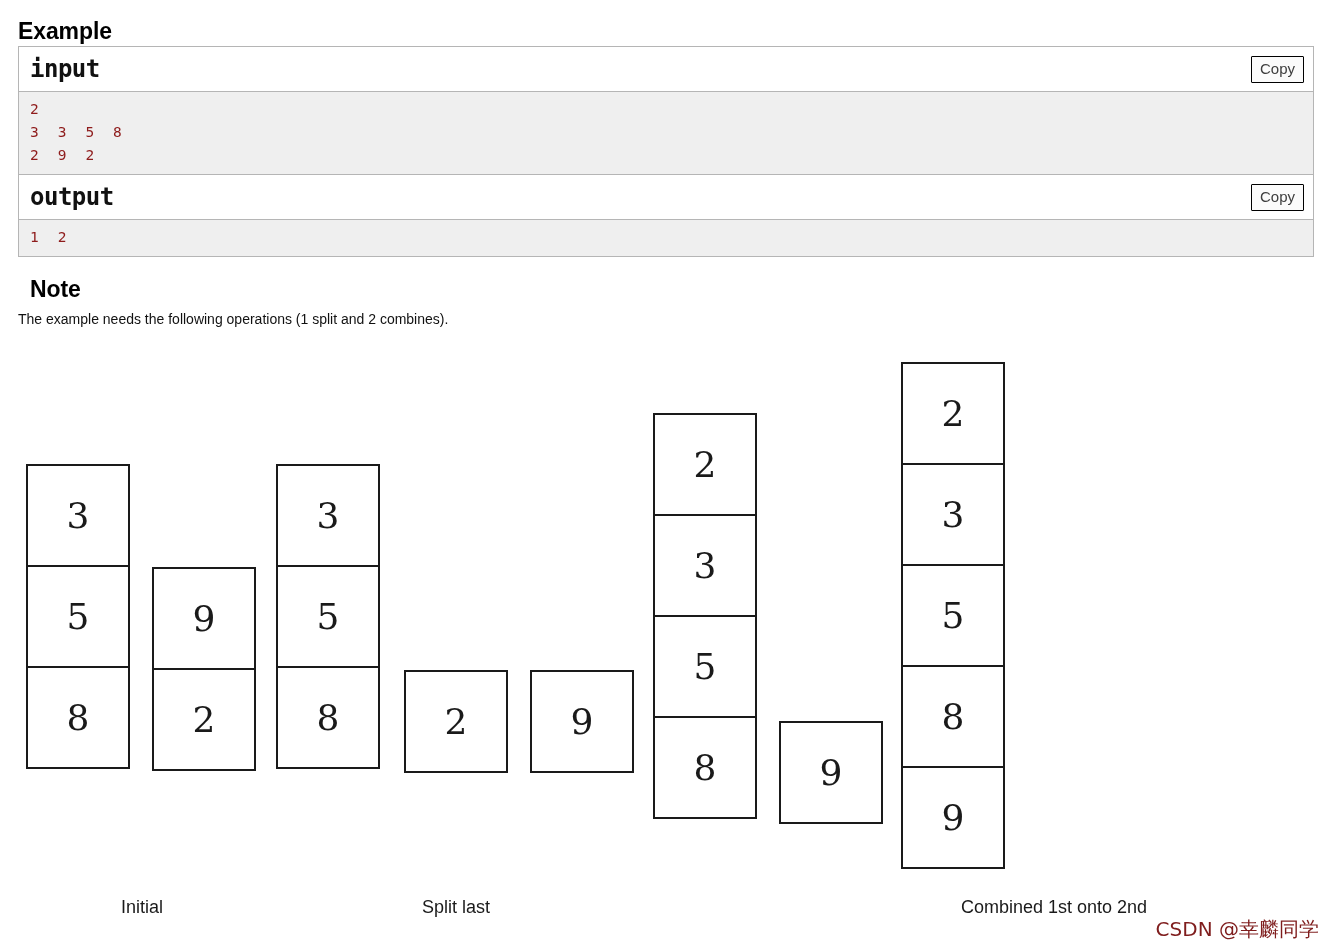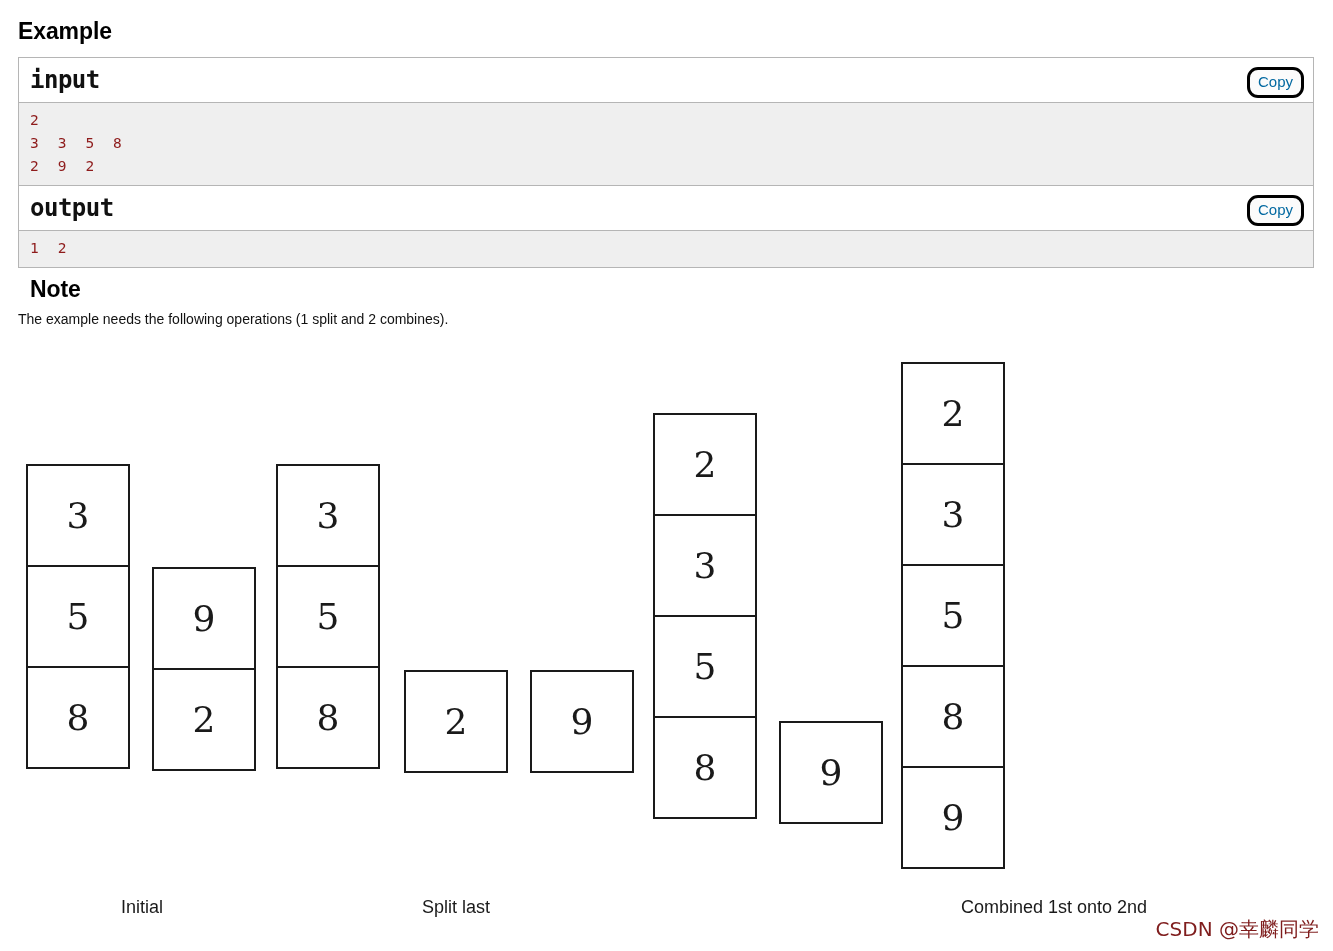"input" #example-panel { top: 57px -> 46px }
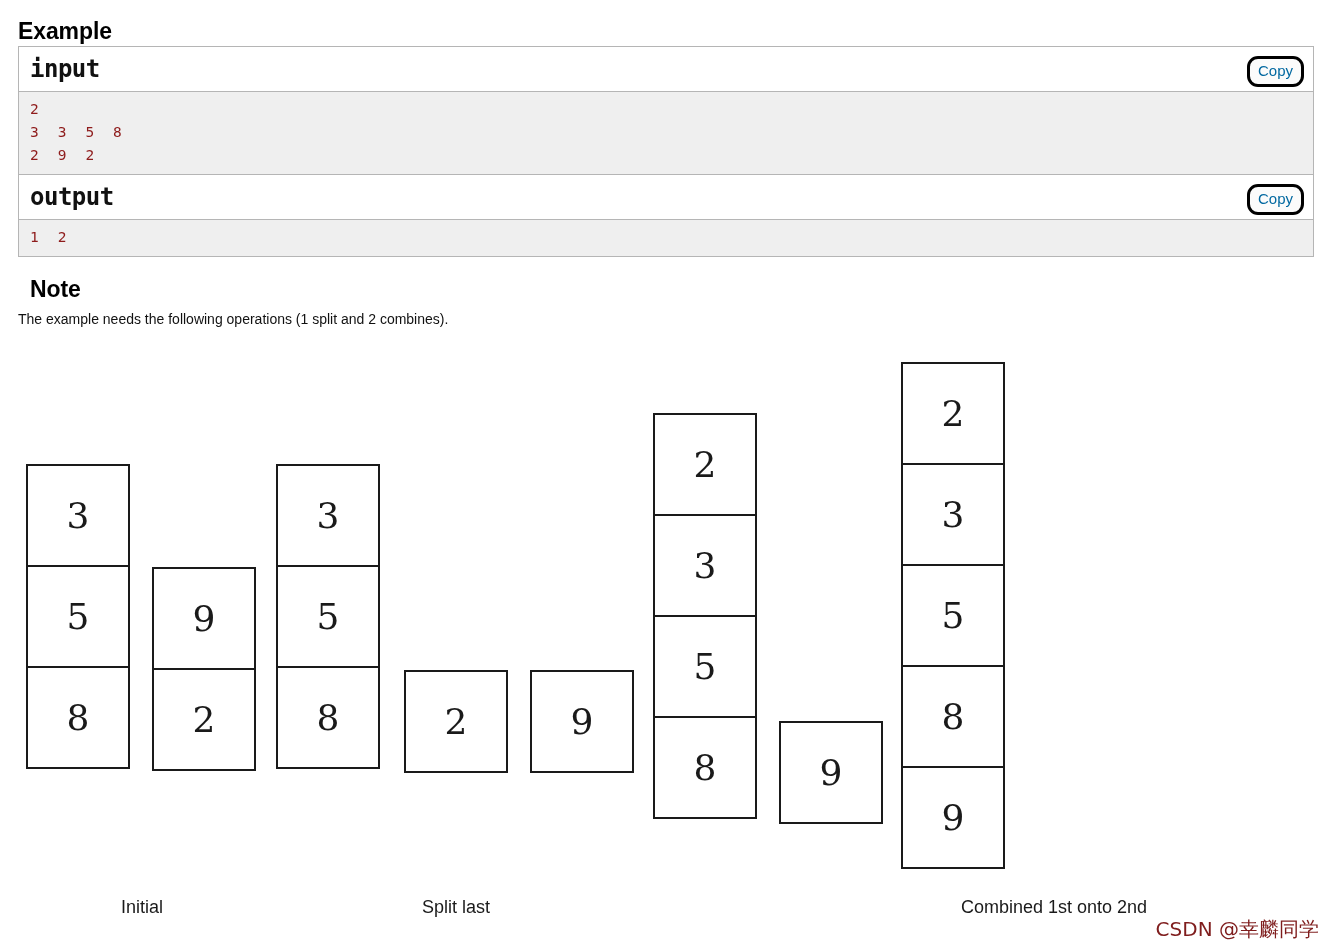"Copy" .copy-button { border: 3px solid #000000 -> 1px solid #000000; border-radius: 11px -> 1px; color: #0369a1 -> #404040 }
